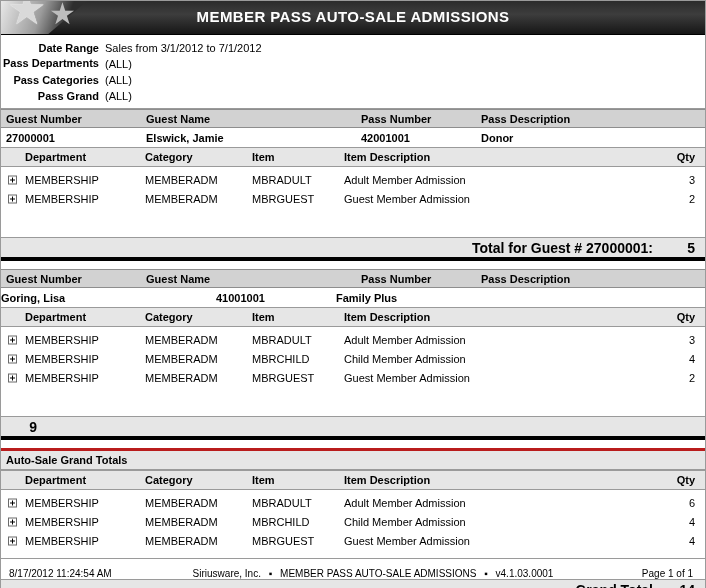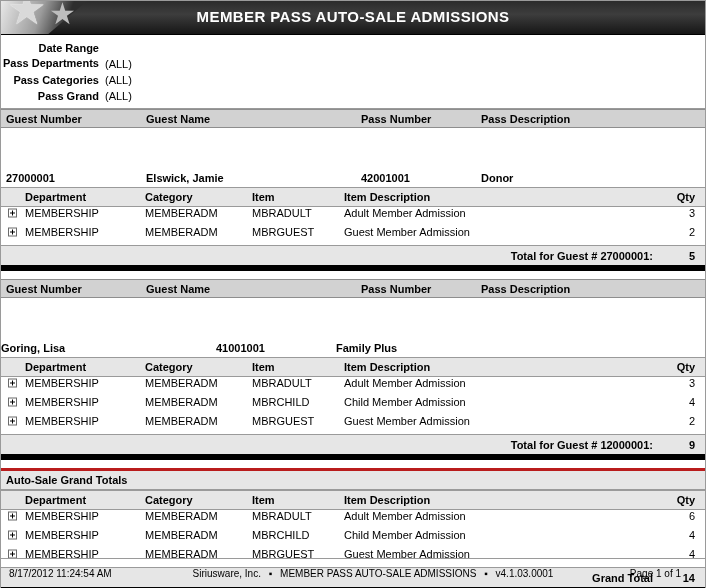"Sales from 3/1/2012 to 7/1/2012" div.param-value { html: none -> <div>Sales from 3/1/2012 to 7/1/2012</div> }
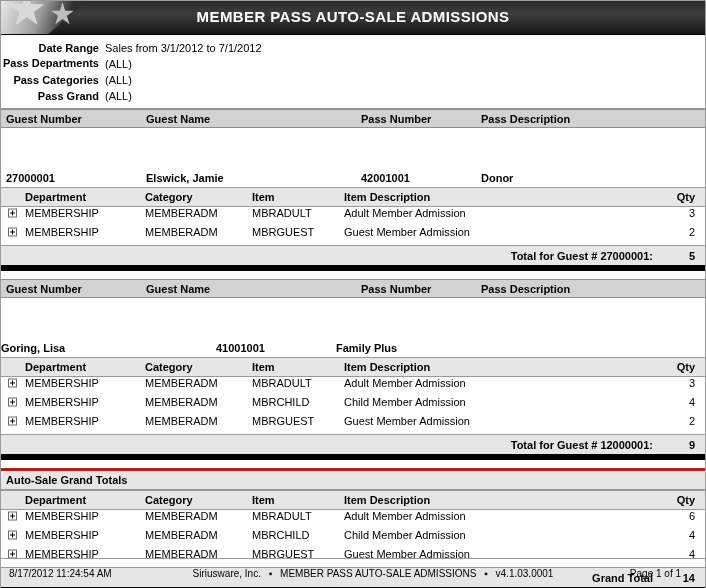"27000001" .guest-vals { margin-top: 40px -> none }
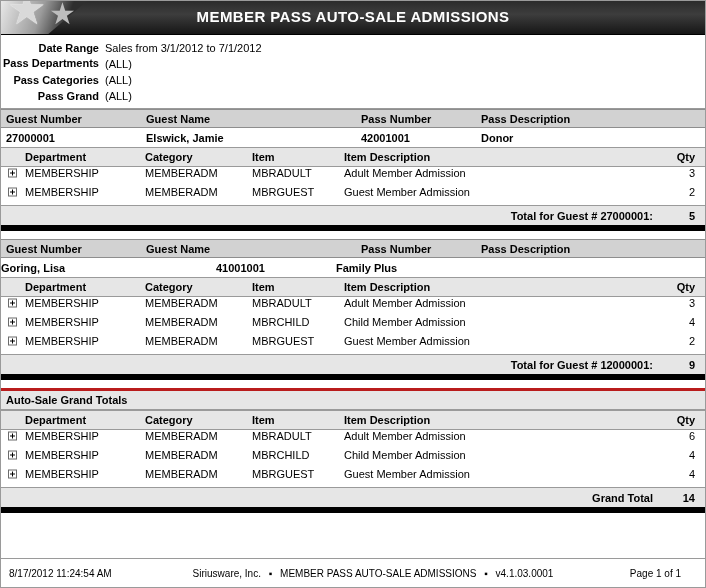"MEMBERSHIP" .det-row { align-items: flex-start -> flex-end }
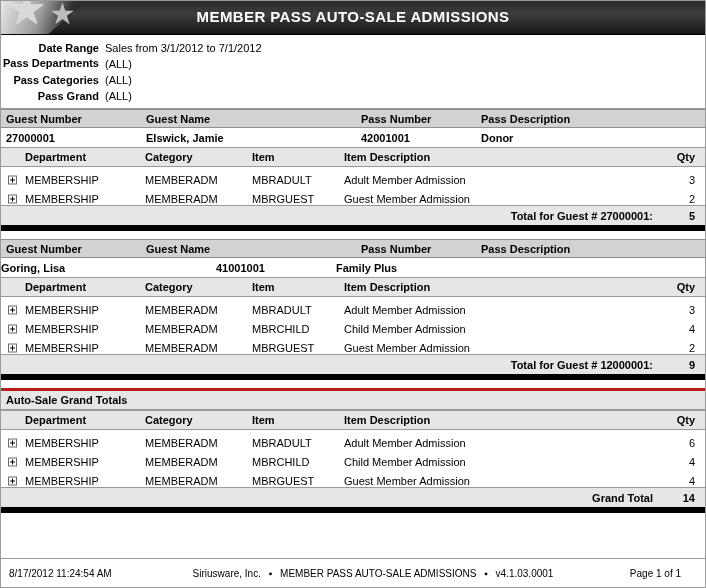"Total for Guest # 27000001:" .total-row { border-bottom: 6px solid #000000 -> 4px solid #000000; font-size: 11px -> 14px; margin-top: none -> 32px }
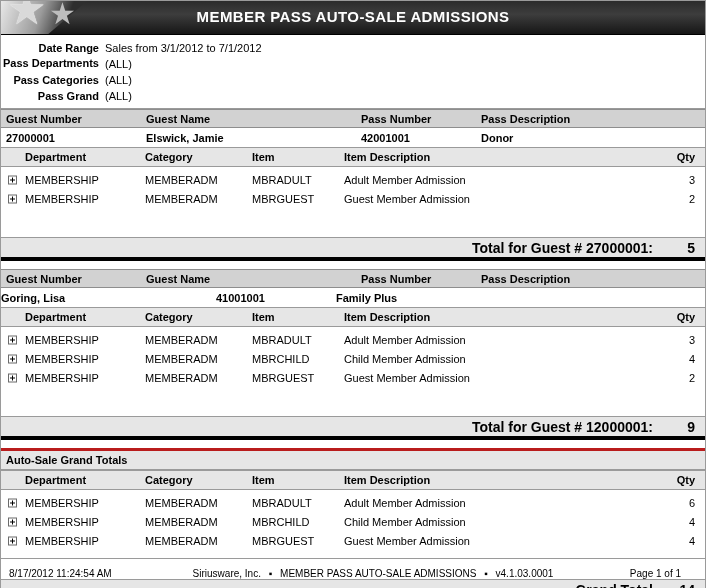"Total for Guest # 12000001:" div.total-label { html: <div>Total for Guest # 12000001:</div> -> none }
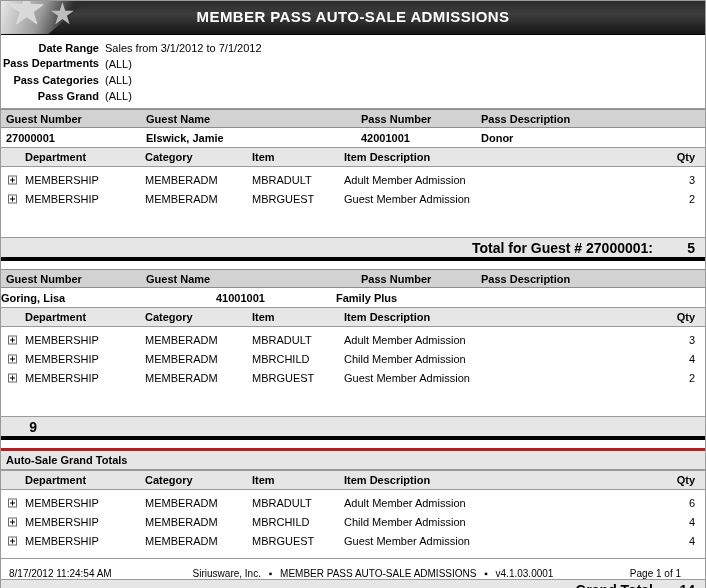"Page 1 of 1" .f-right { padding-right: 24px -> 12px }
